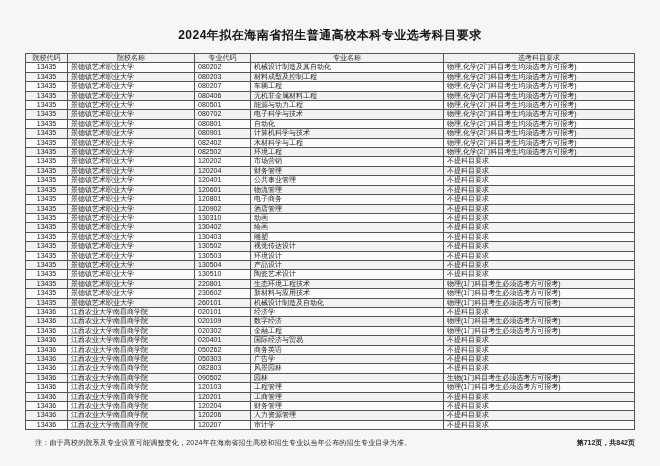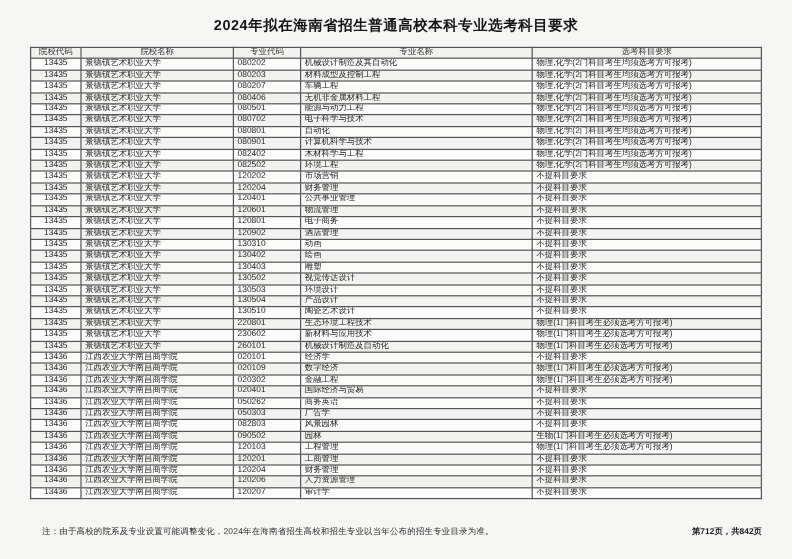"2024年拟在海南省招生普通高校本科专业选考科目要求" .page { padding-top: 14px -> 28px }
